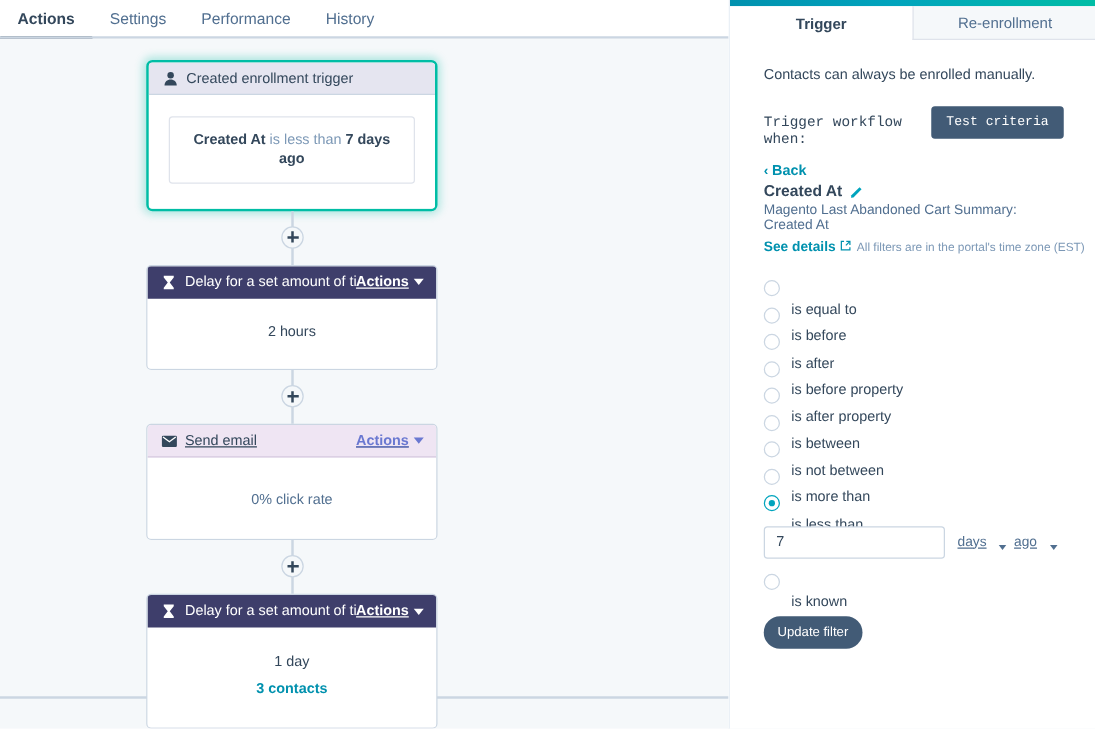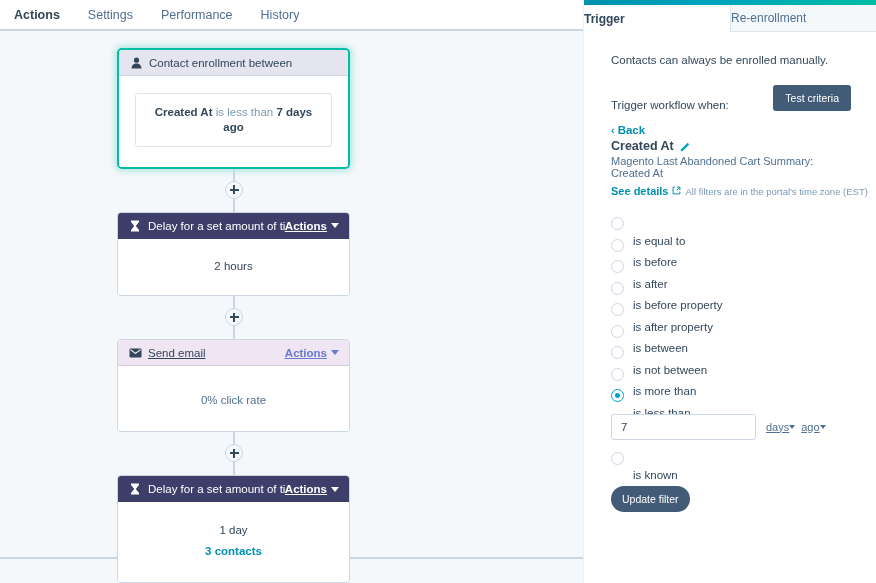"Trigger" .p-tab { justify-content: none -> center }
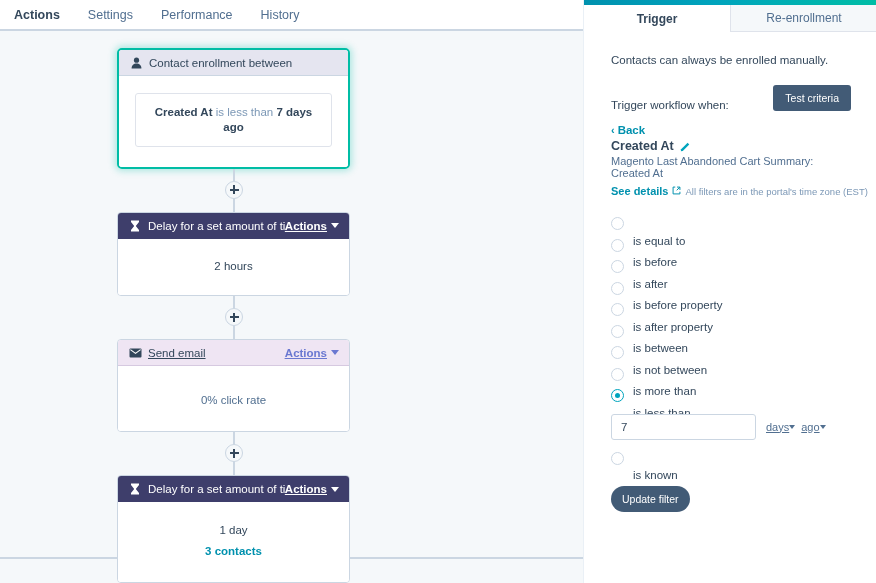"Contact enrollment between" span.head-title { text: Contact enrollment between -> Created enrollment trigger }
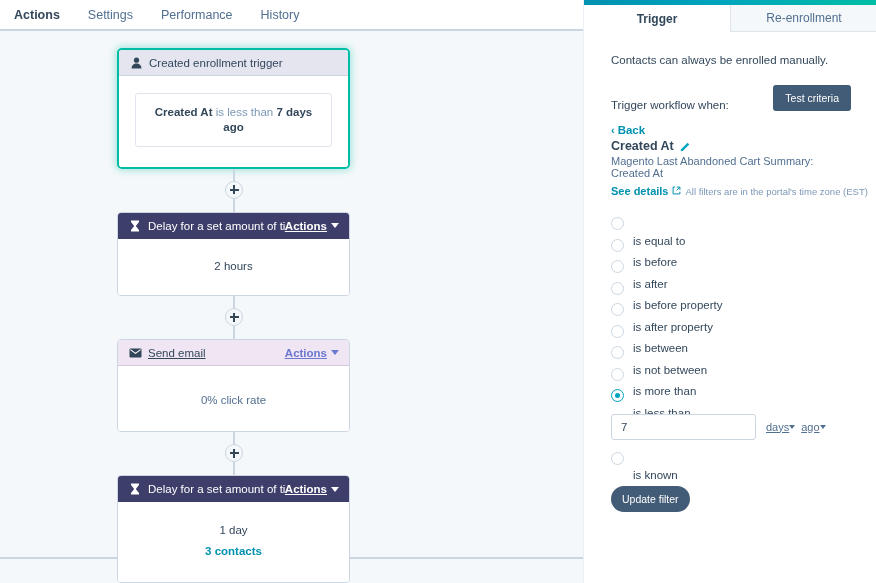"Trigger workflow when:" .p-row-trigger { align-items: flex-end -> flex-start; font-family: none -> Liberation Mono, monospace }
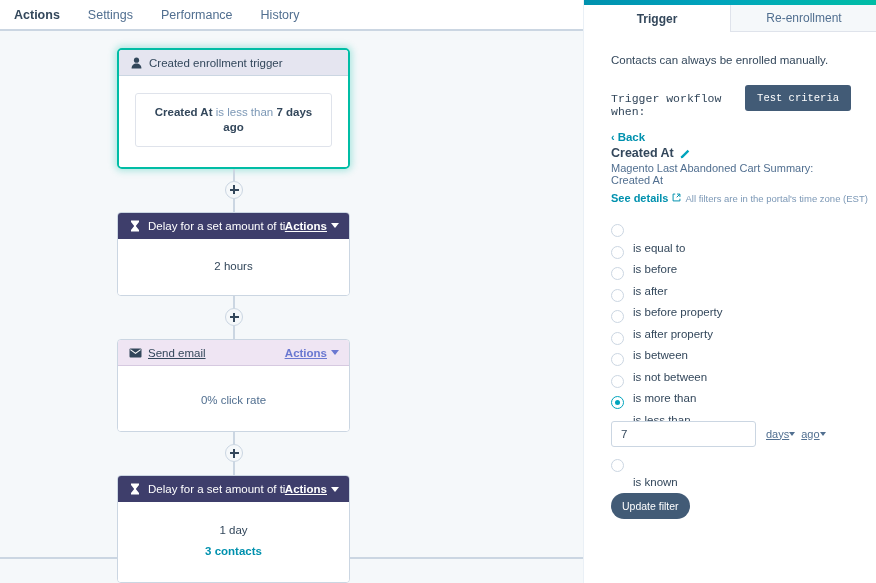"days" .unit-sel { align-items: center -> flex-end; gap: 0 -> 10px }
